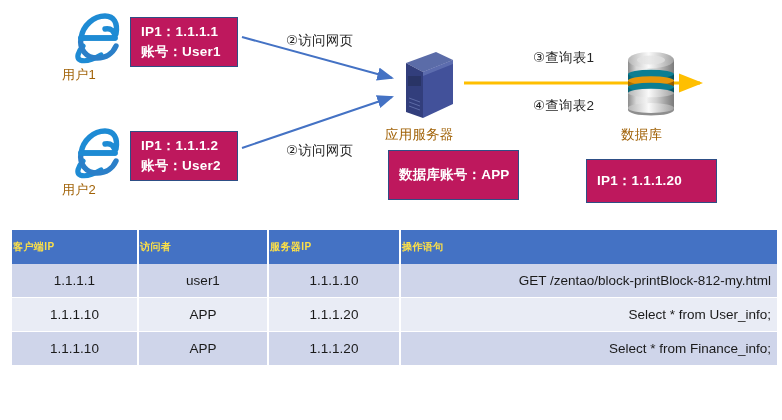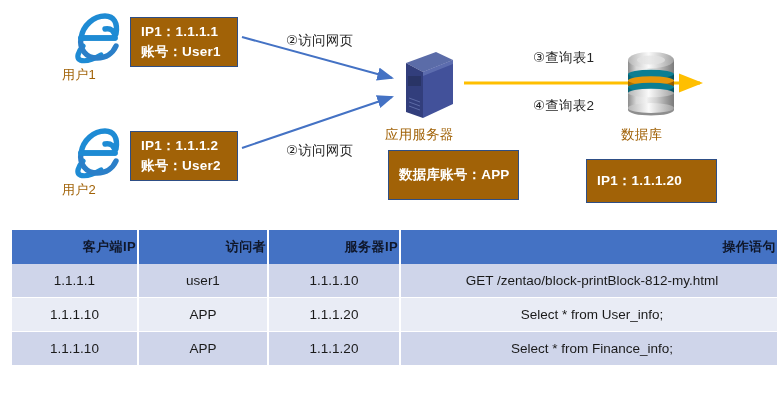"IP1：1.1.1.1" .infobox { background: #a16207 -> #be185d }
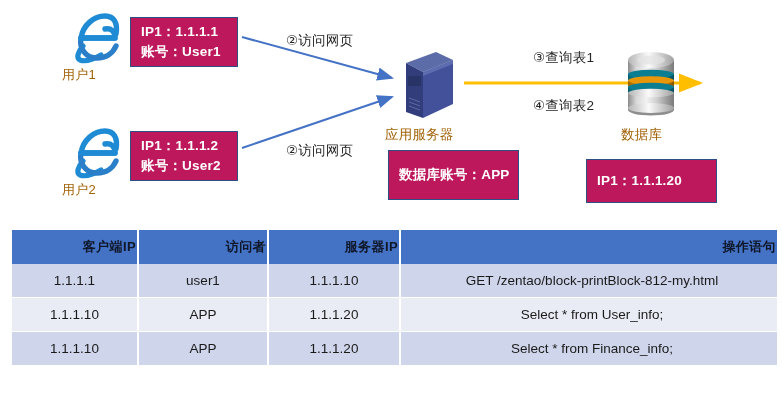"客户端IP" #datatable th { color: #0f172a -> #fde047; font-size: 13px -> 10px; text-align: right -> left }
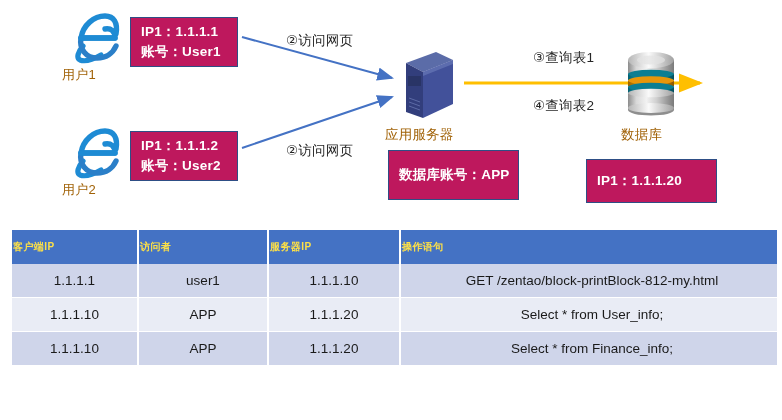"GET /zentao/block-printBlock-812-my.html" .c-left { text-align: center -> right }
